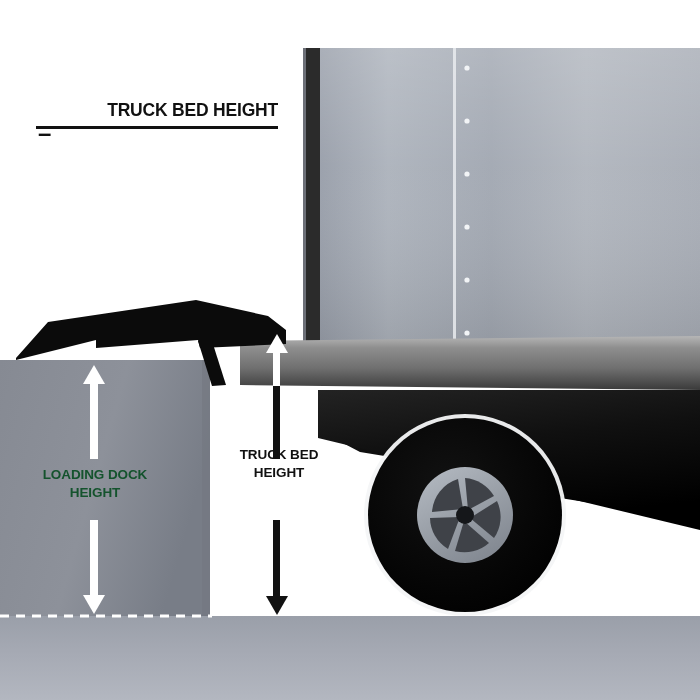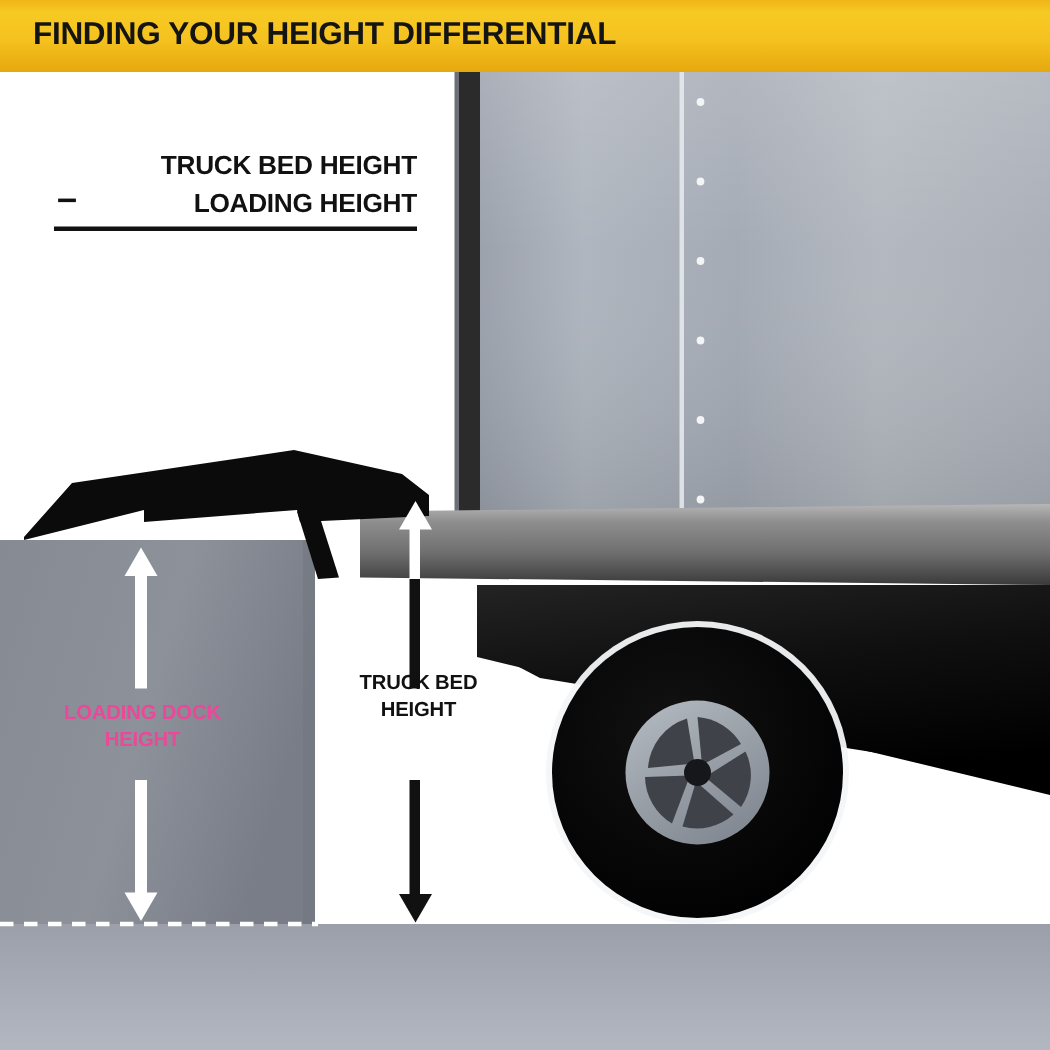"FINDING YOUR HEIGHT DIFFERENTIAL" div { html: <div> <div>FINDING YOUR HEIGHT DIFFERENTIAL</div> </div> -> none }
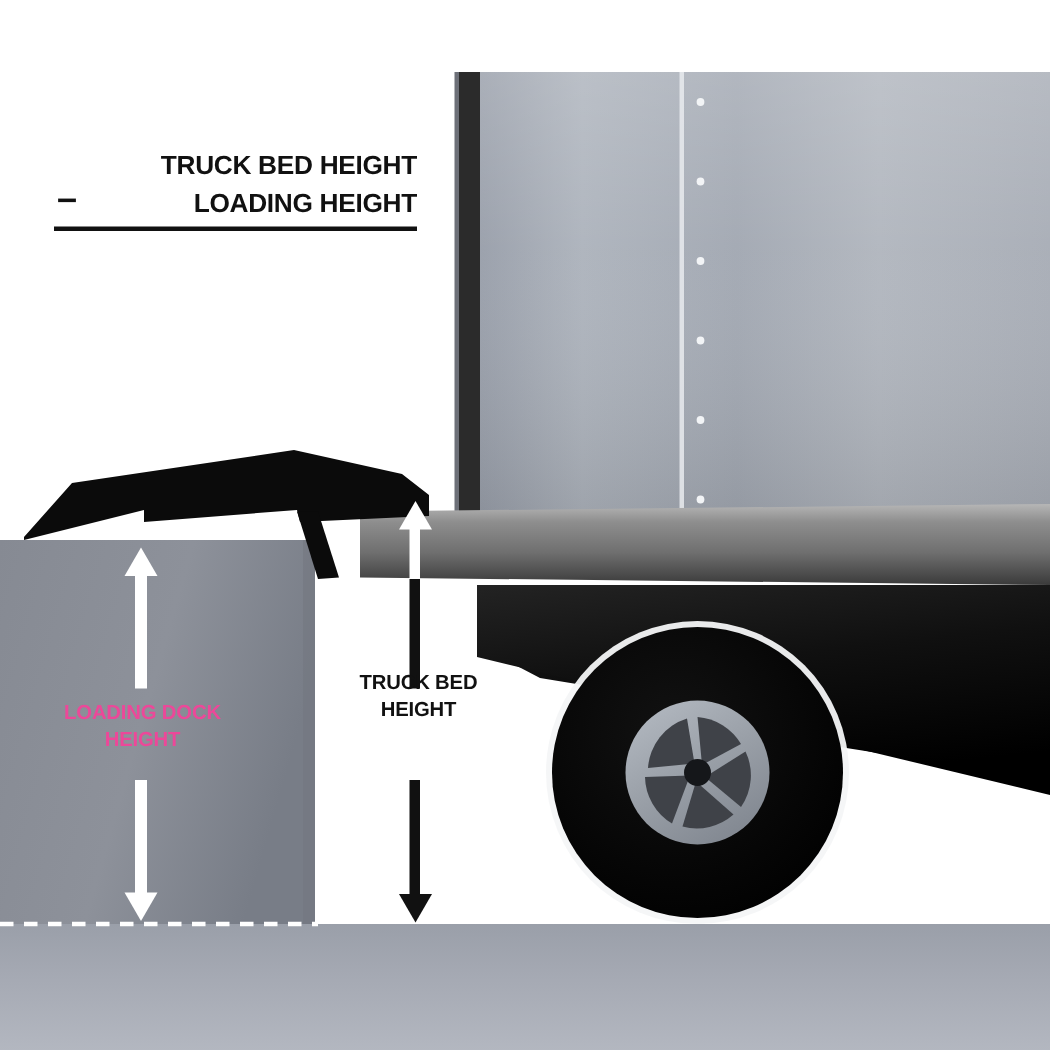"LOADING HEIGHT" div.eq-row { html: <div>LOADING HEIGHT</div> -> none }
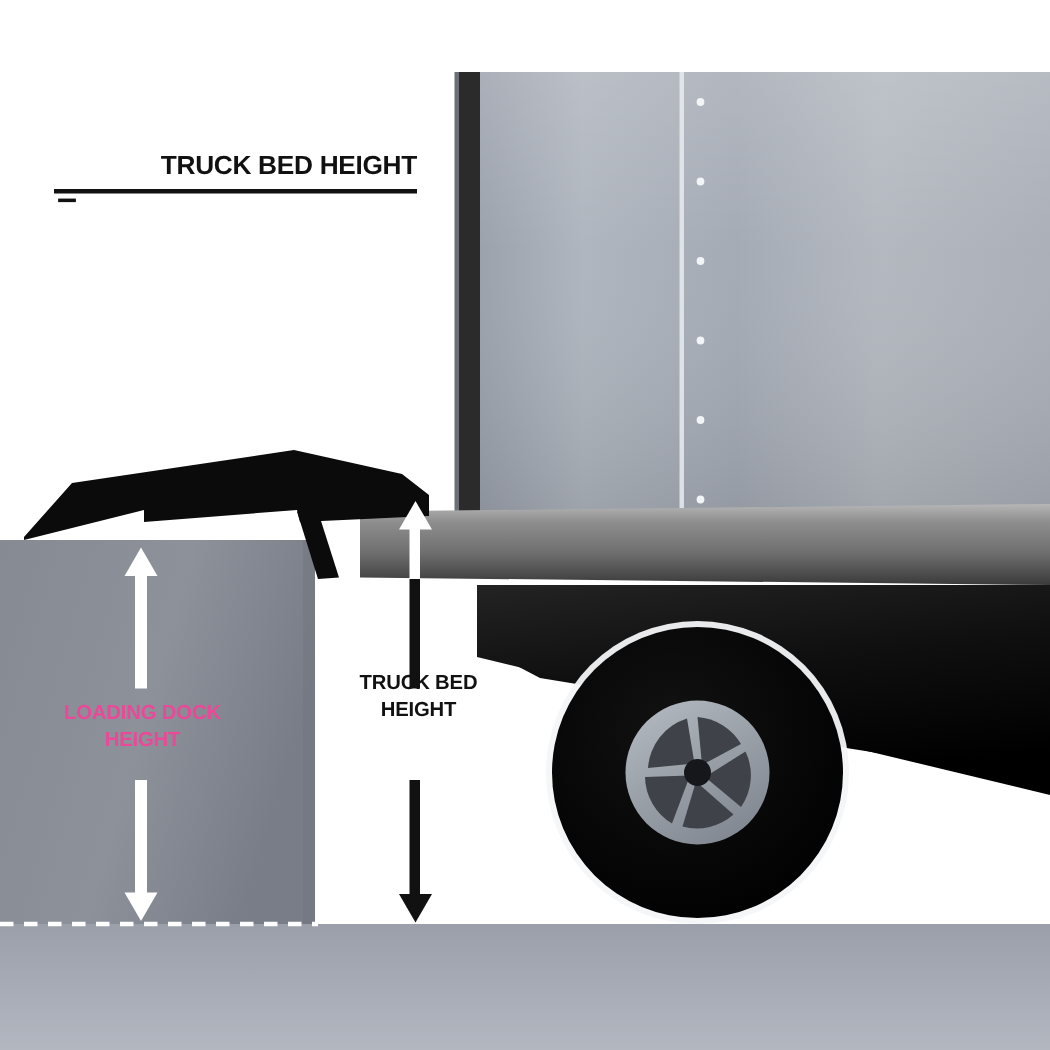"LOADING DOCK" #label-dock { color: #ec4899 -> #14532d }
